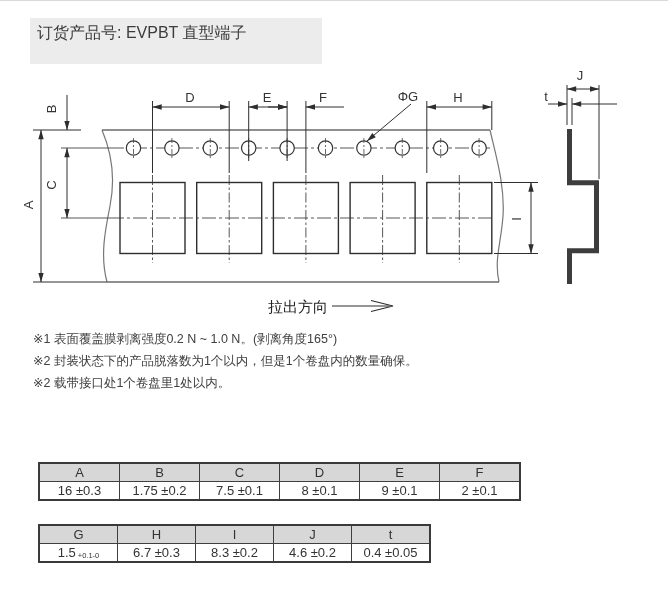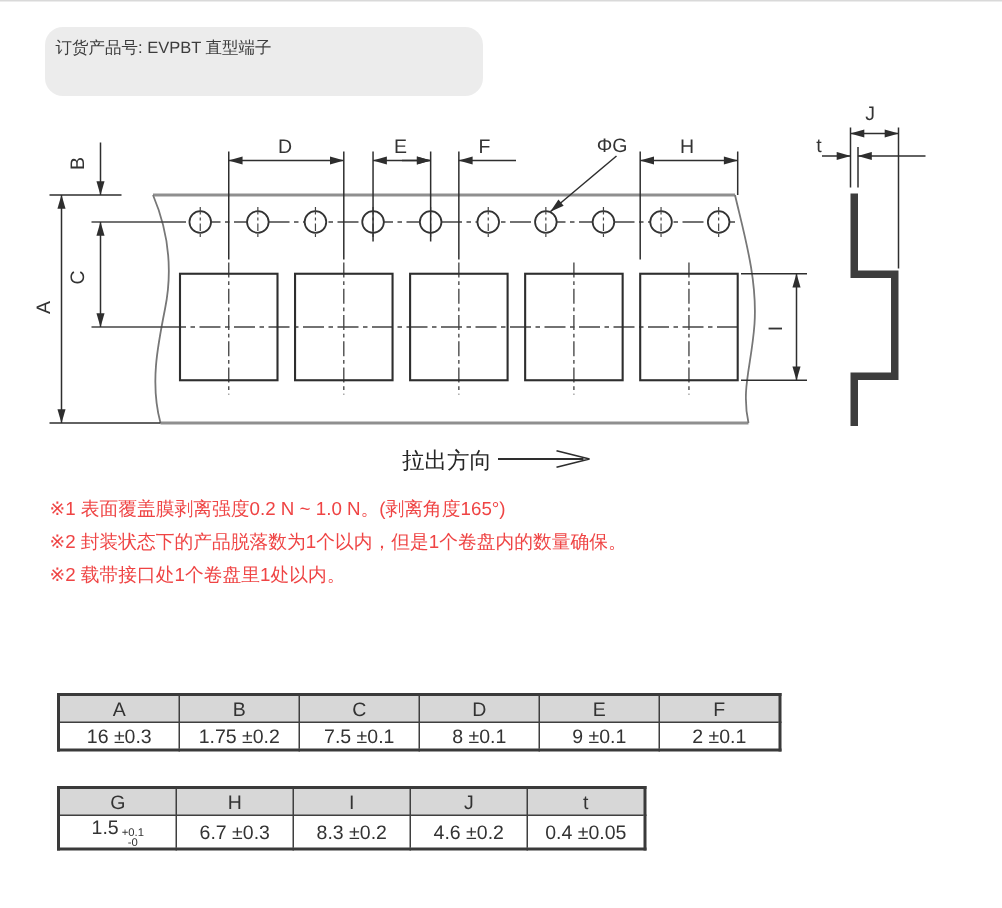"订货产品号: EVPBT 直型端子" .hdr { border-radius: 12px -> none; font-size: 11px -> 16px }
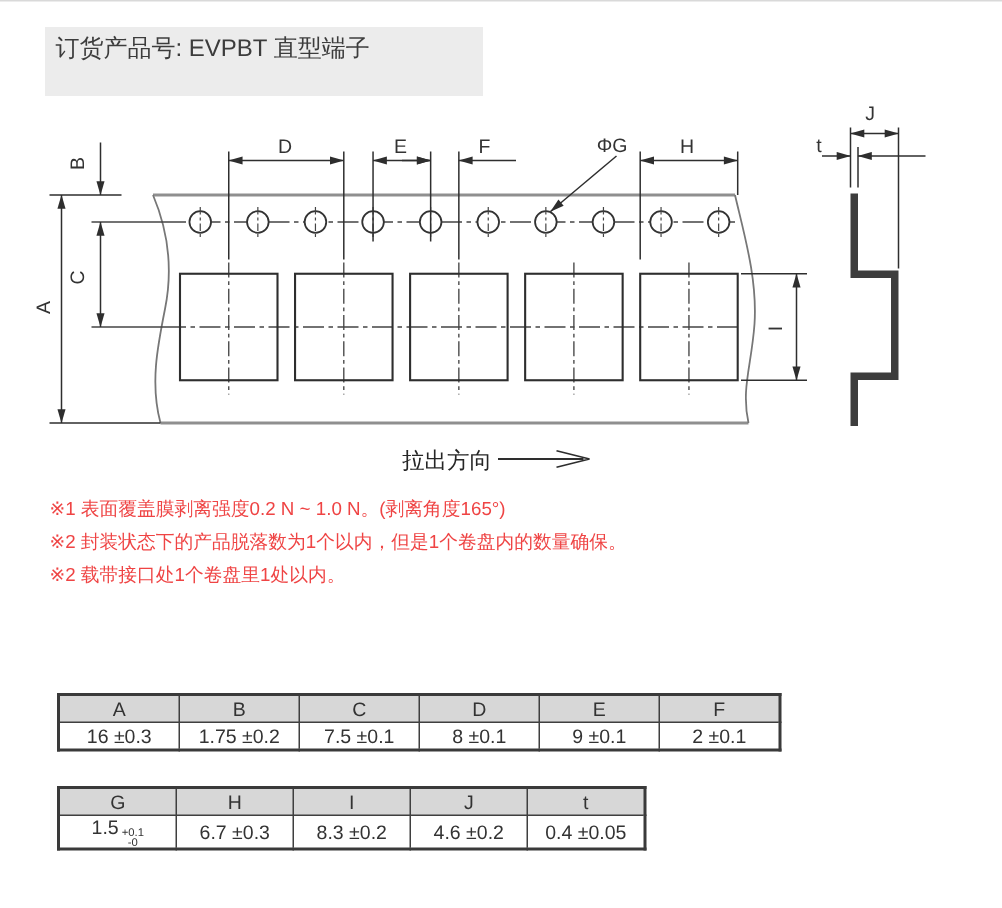"※1 表面覆盖膜剥离强度0.2 N ~ 1.0" .notes { color: #ef4444 -> #404040 }
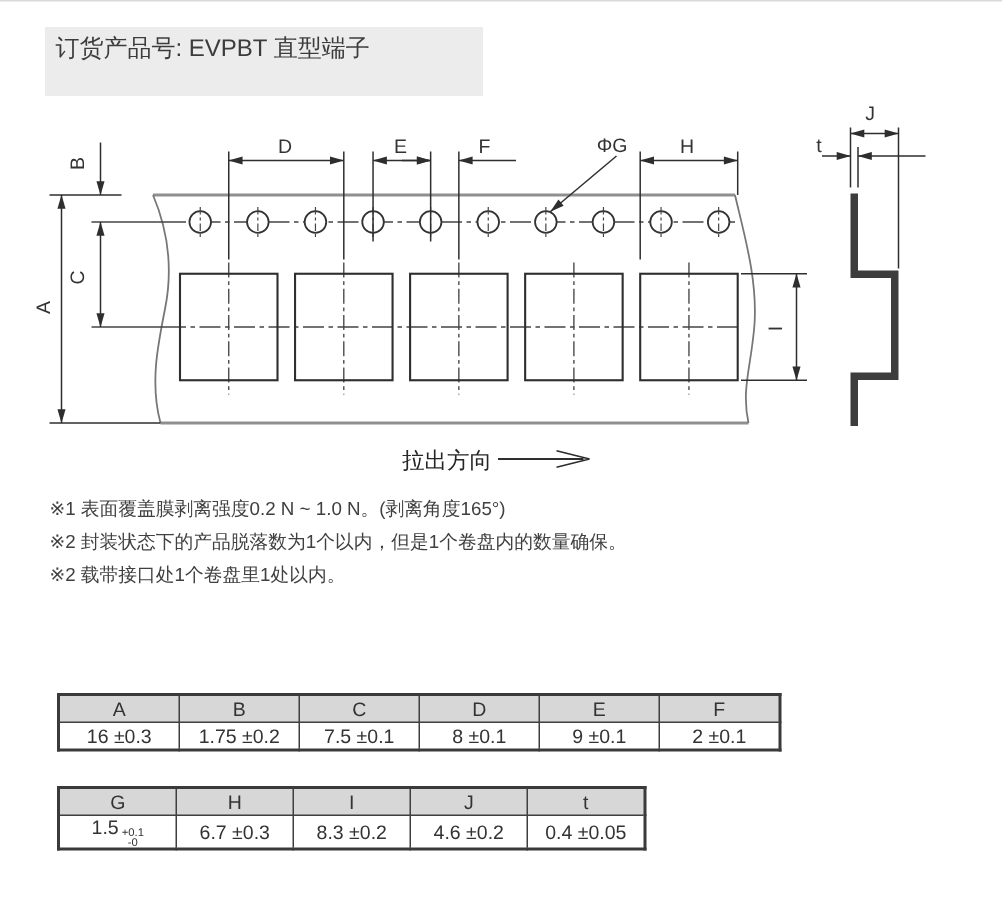"+0.1" .tol { flex-direction: column -> row }
